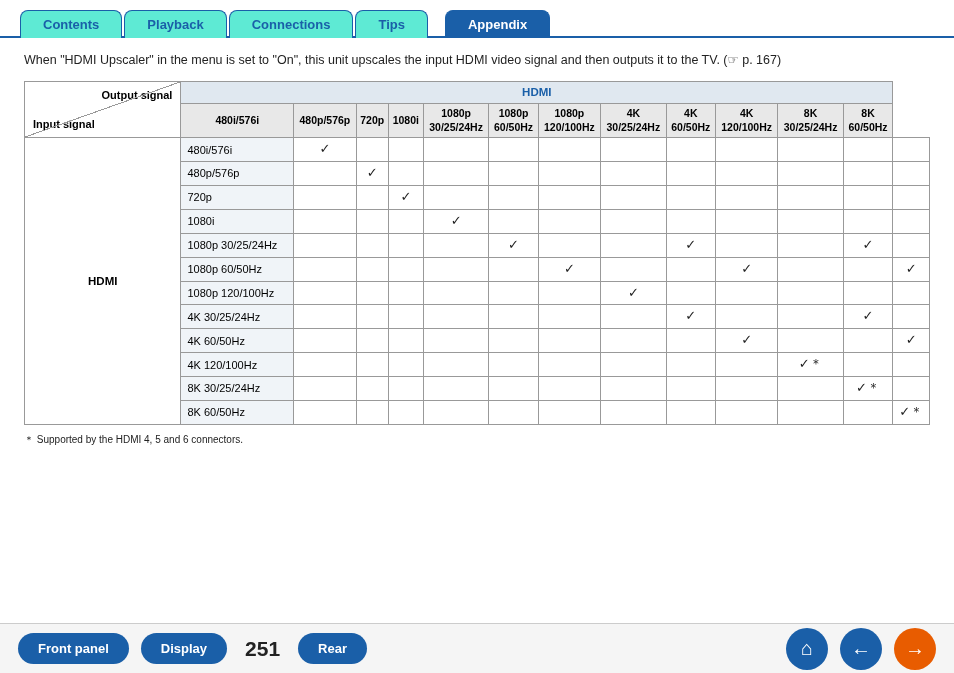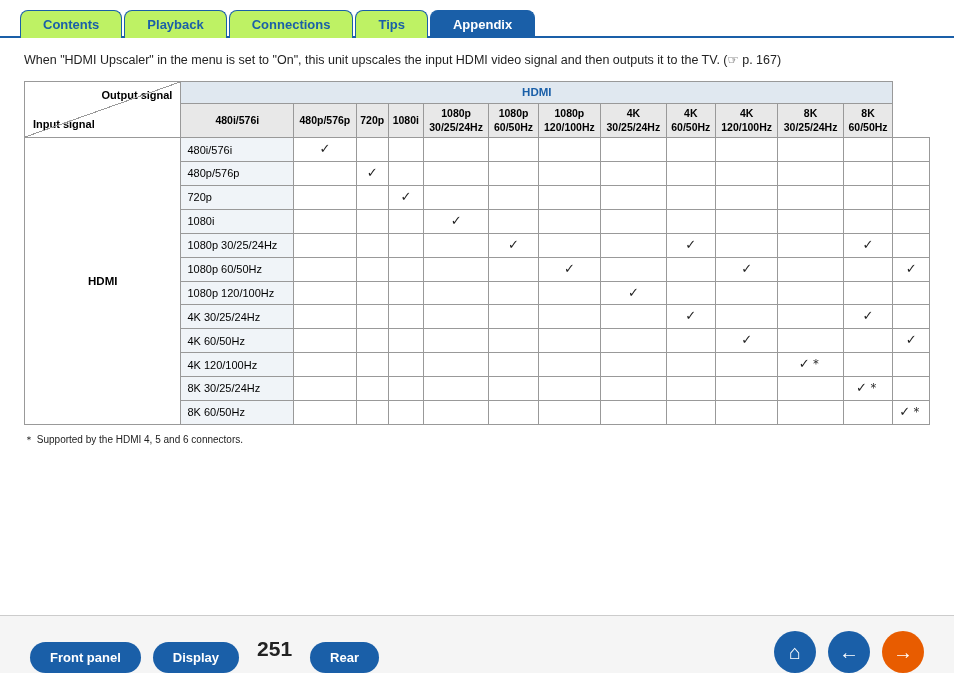"Contents" .nav-tab { background: #bef264 -> #5eead4 }
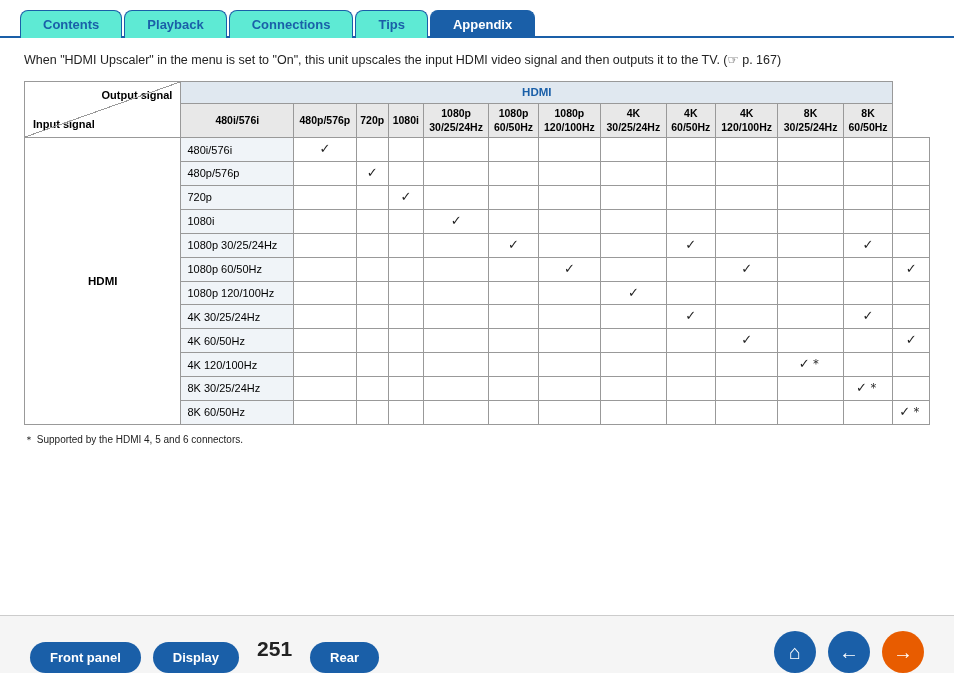"Appendix" .nav-tab.active { margin-left: none -> 15px }
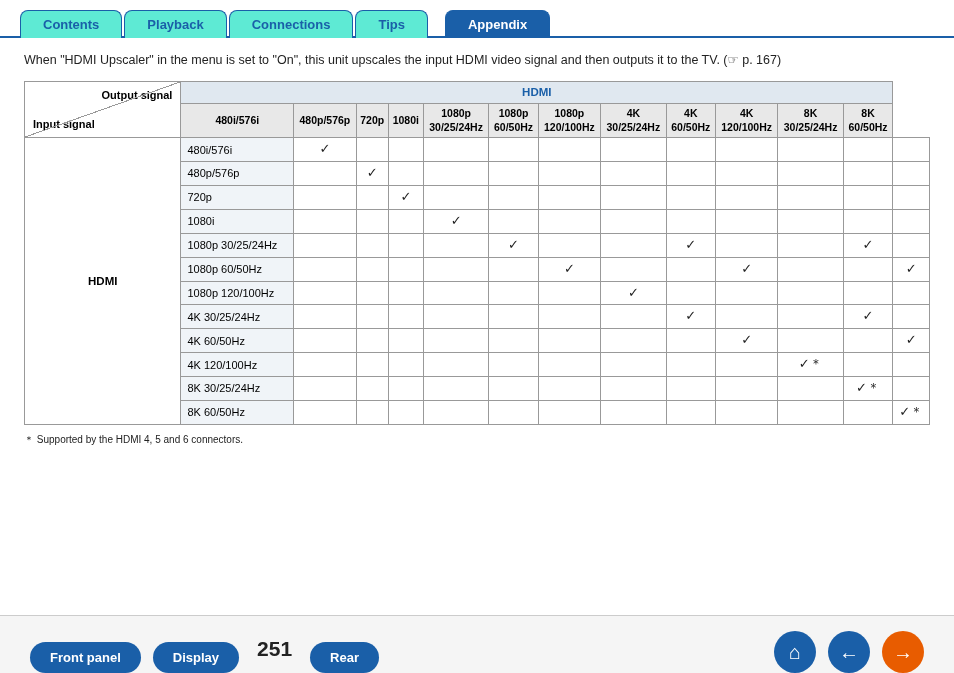"Front panel" .bottom-nav { align-items: flex-end -> center; height: 58px -> 50px; padding: 0 30px -> 0 18px }
